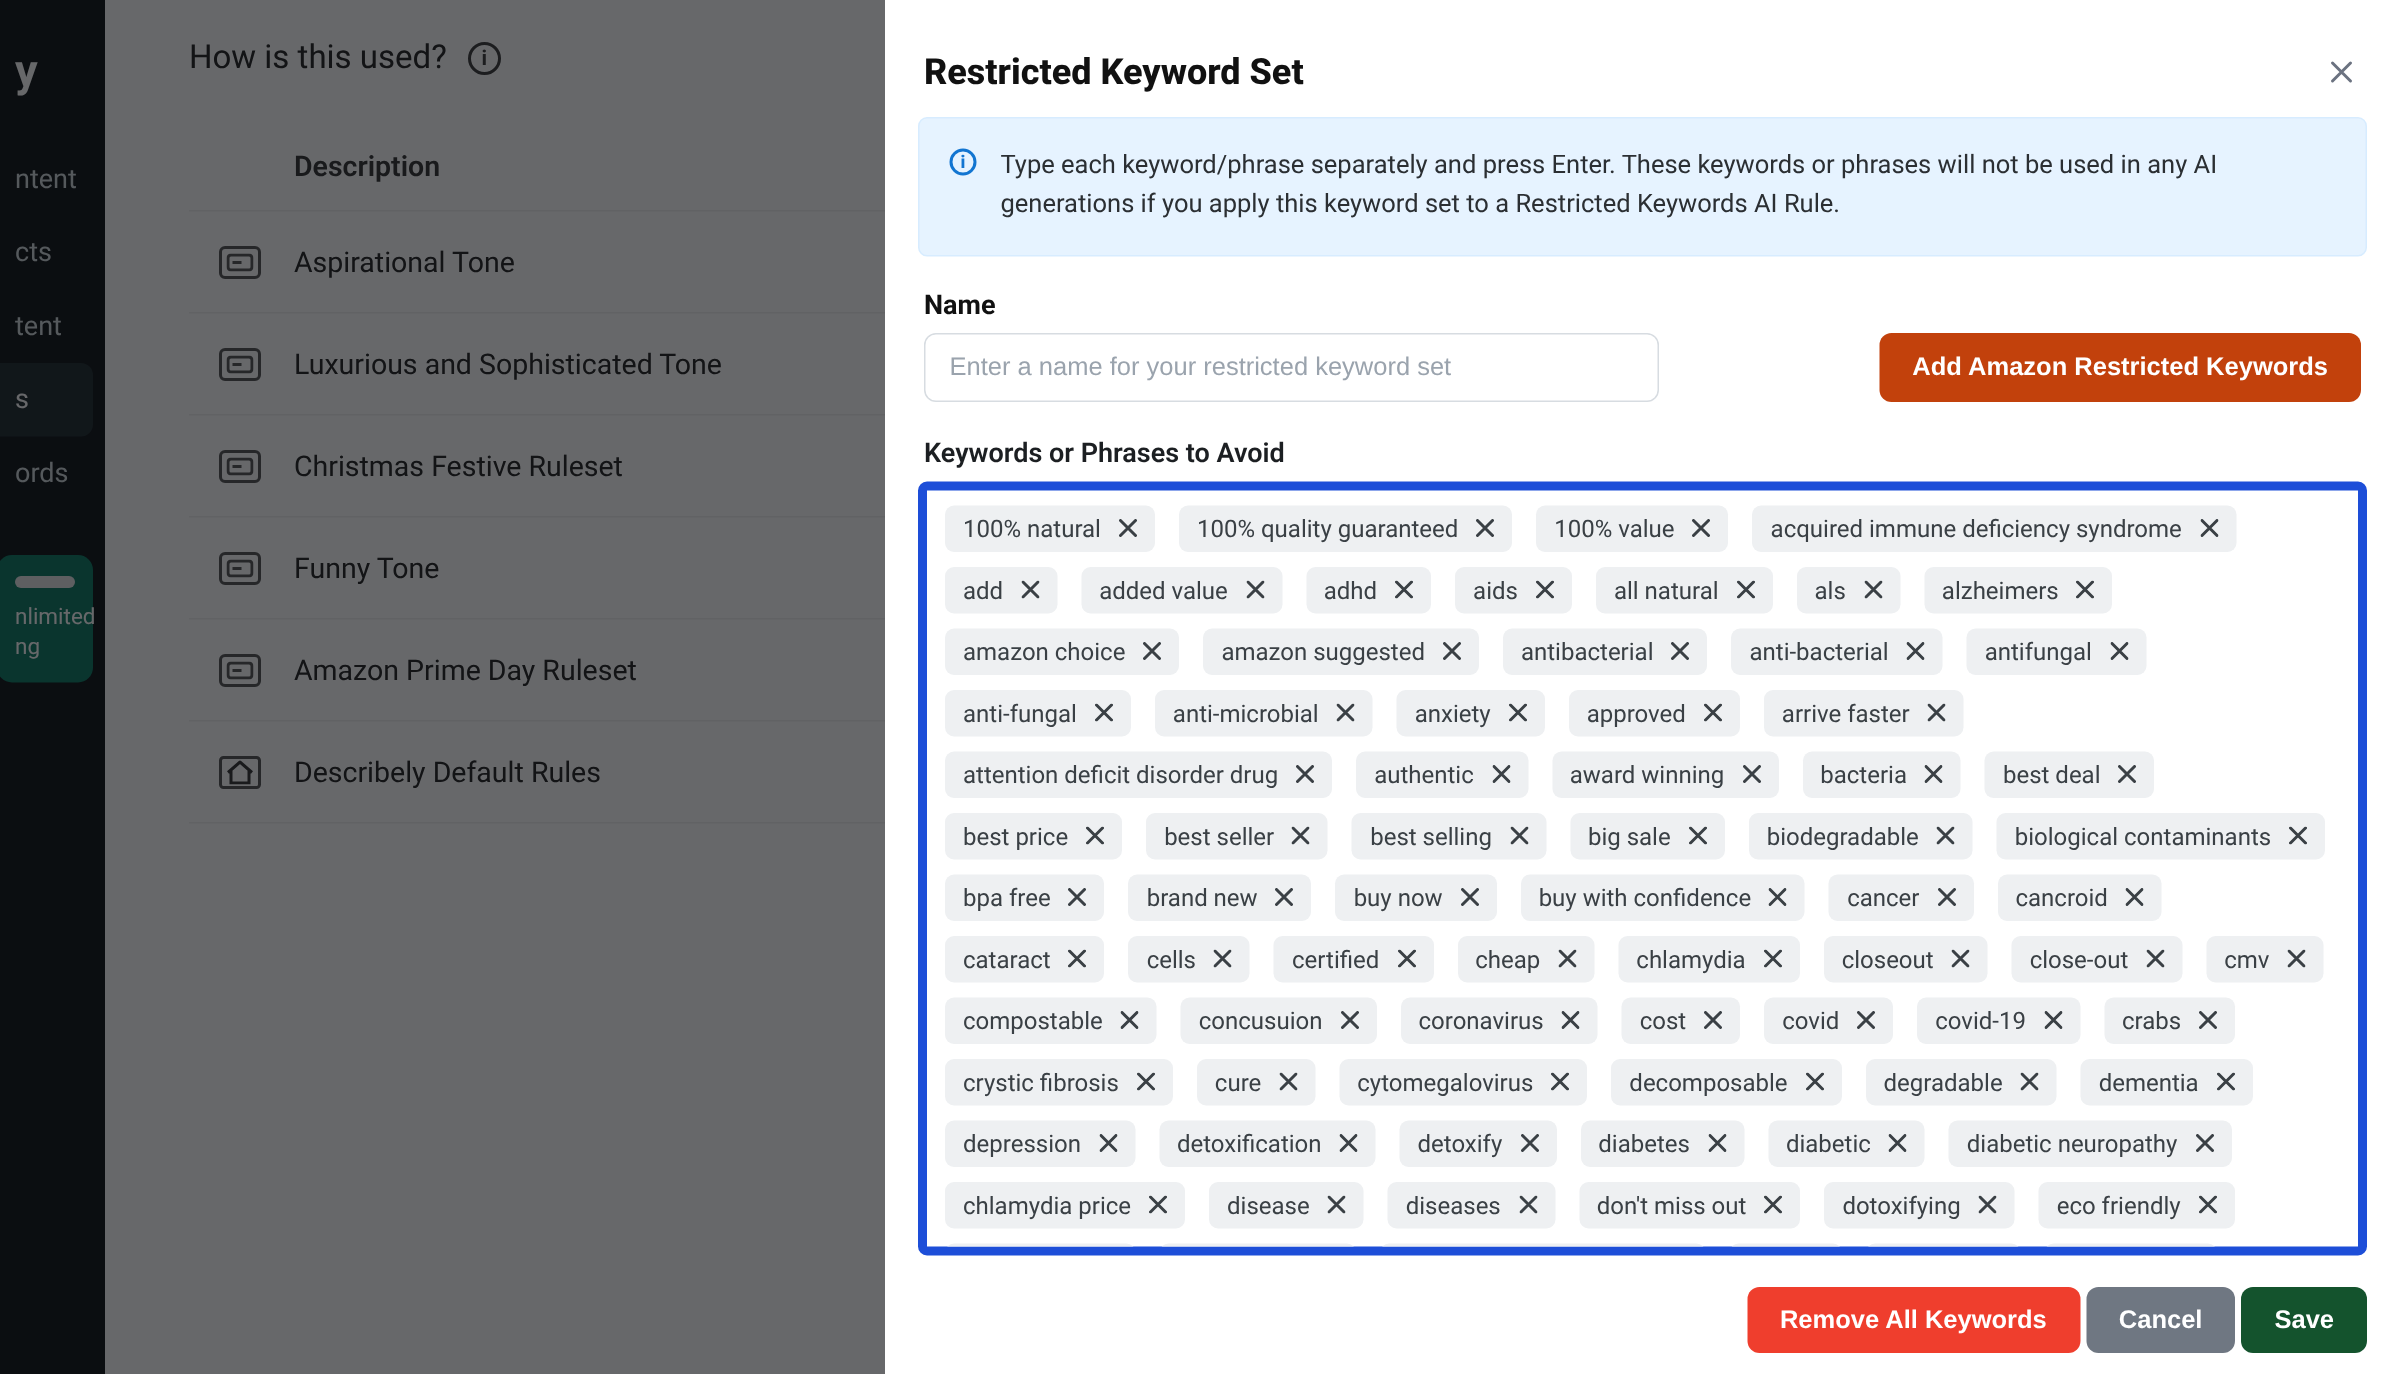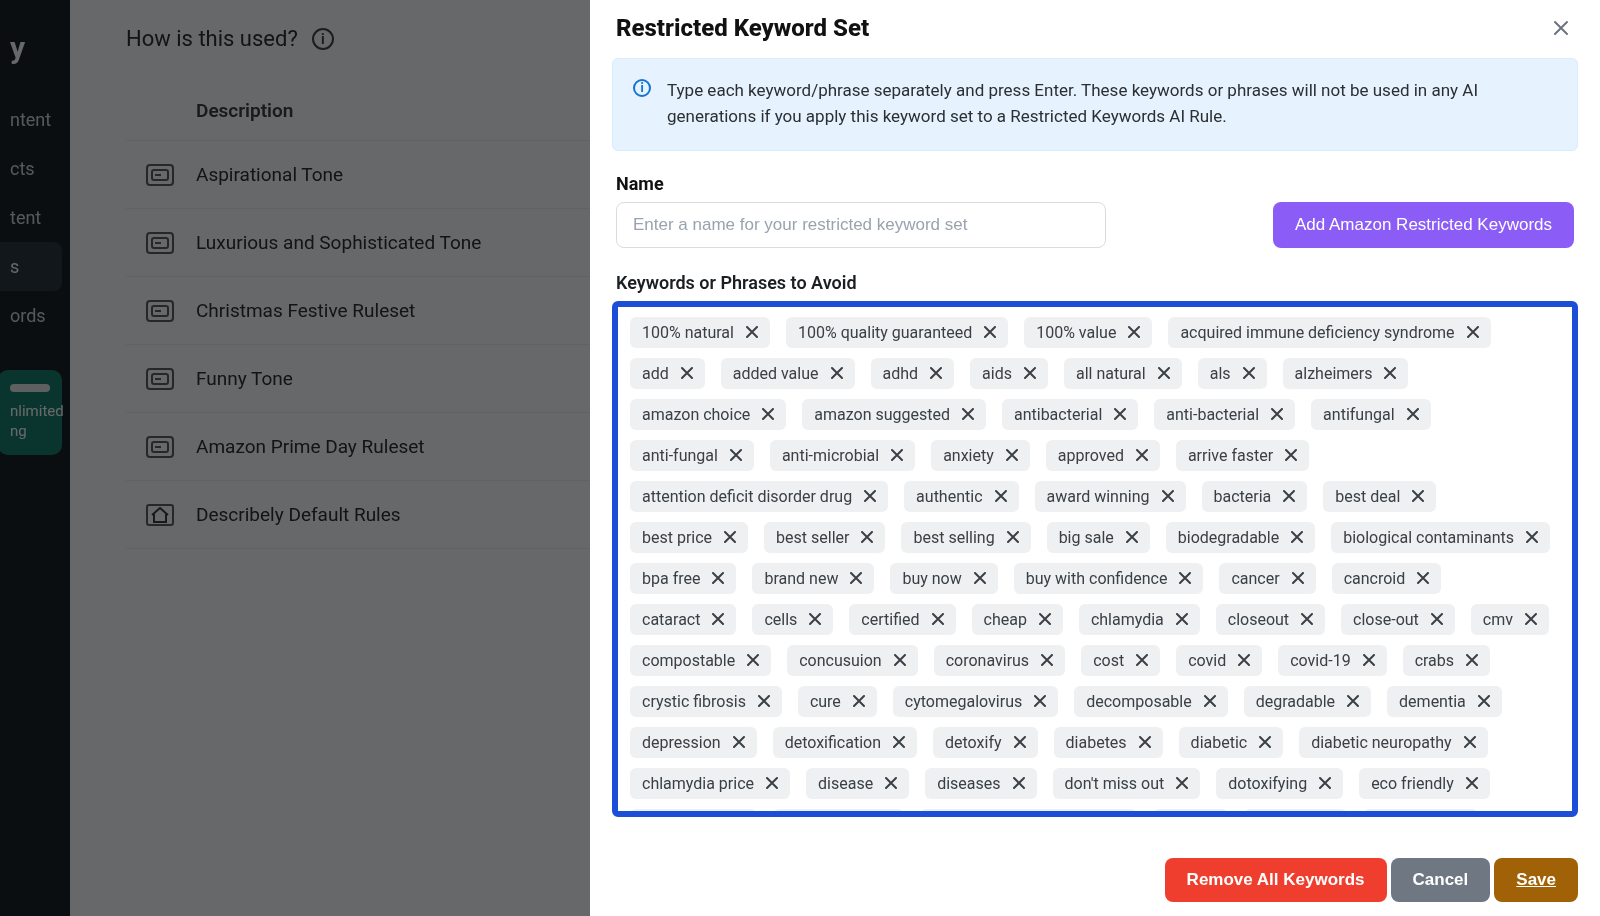"Restricted Keyword Set" .modal .mheader { margin-top: none -> 20px }
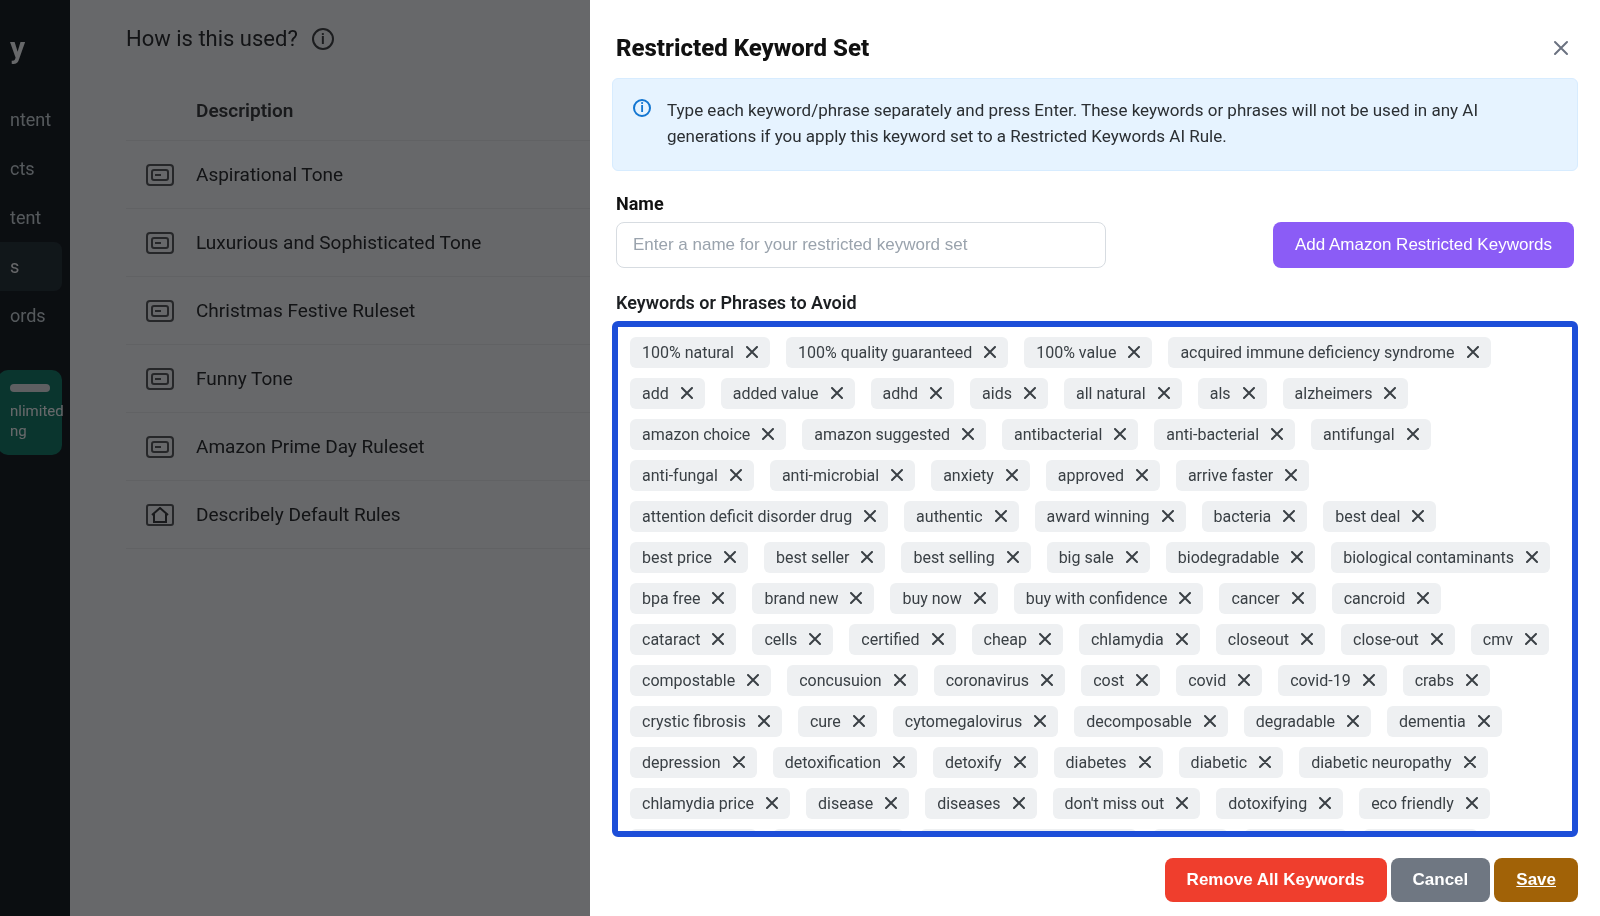"Add Amazon Restricted Keywords" .modal .namerow .addbtn { background: #8b5cf6 -> #c2410c; font-weight: 400 -> 700 }
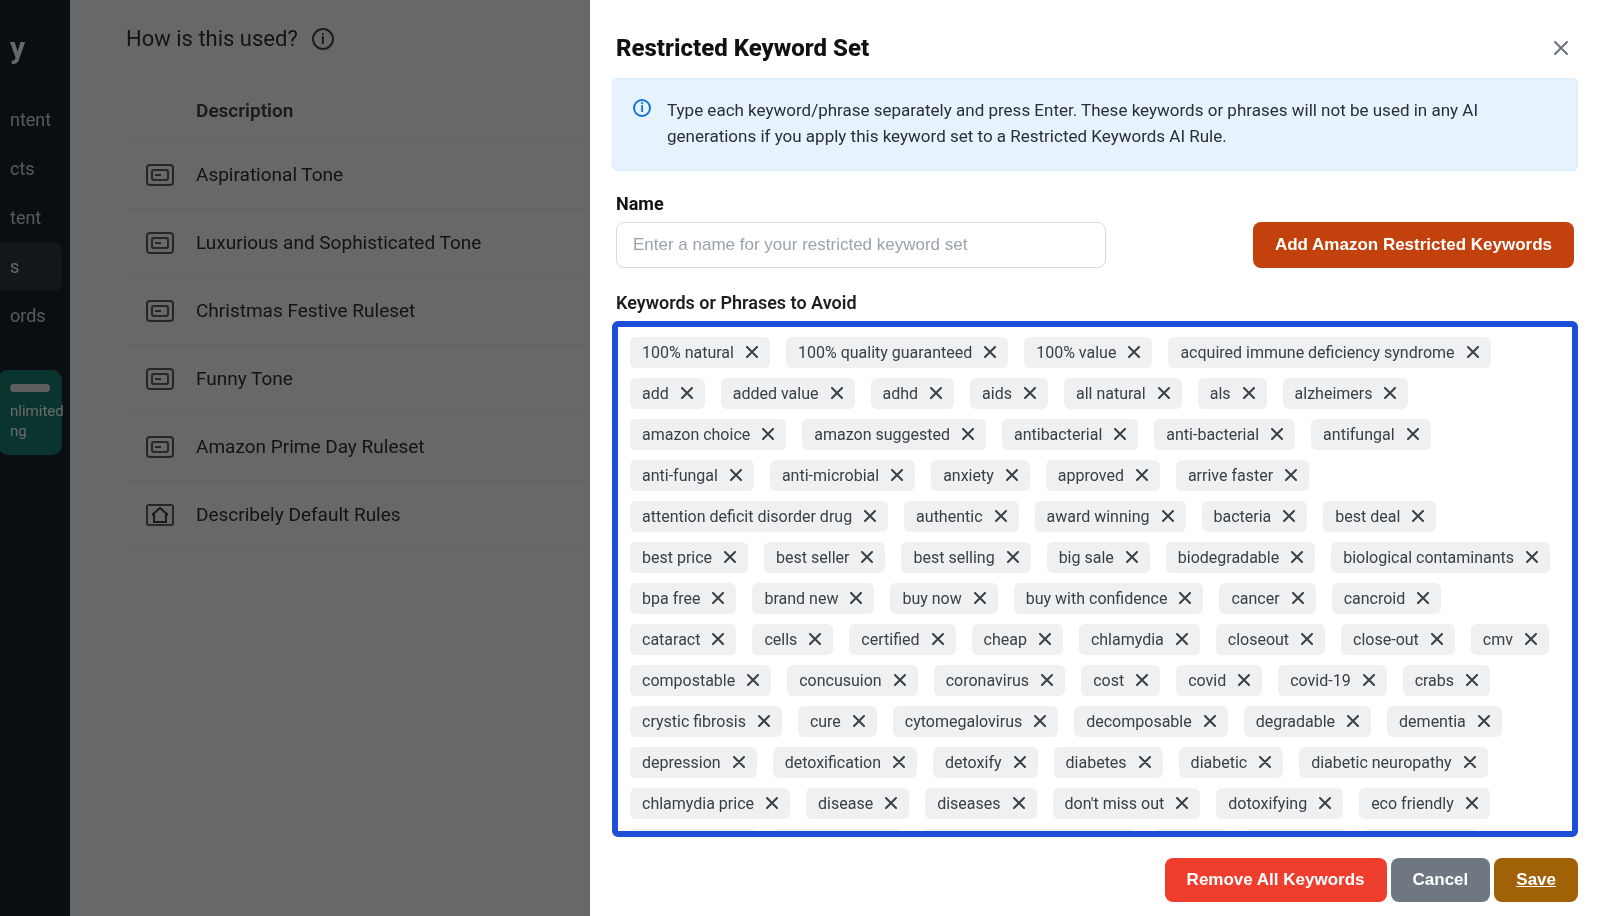"Save" .btn.primary { background: #a16207 -> #14532d; text-decoration: underline -> none }
